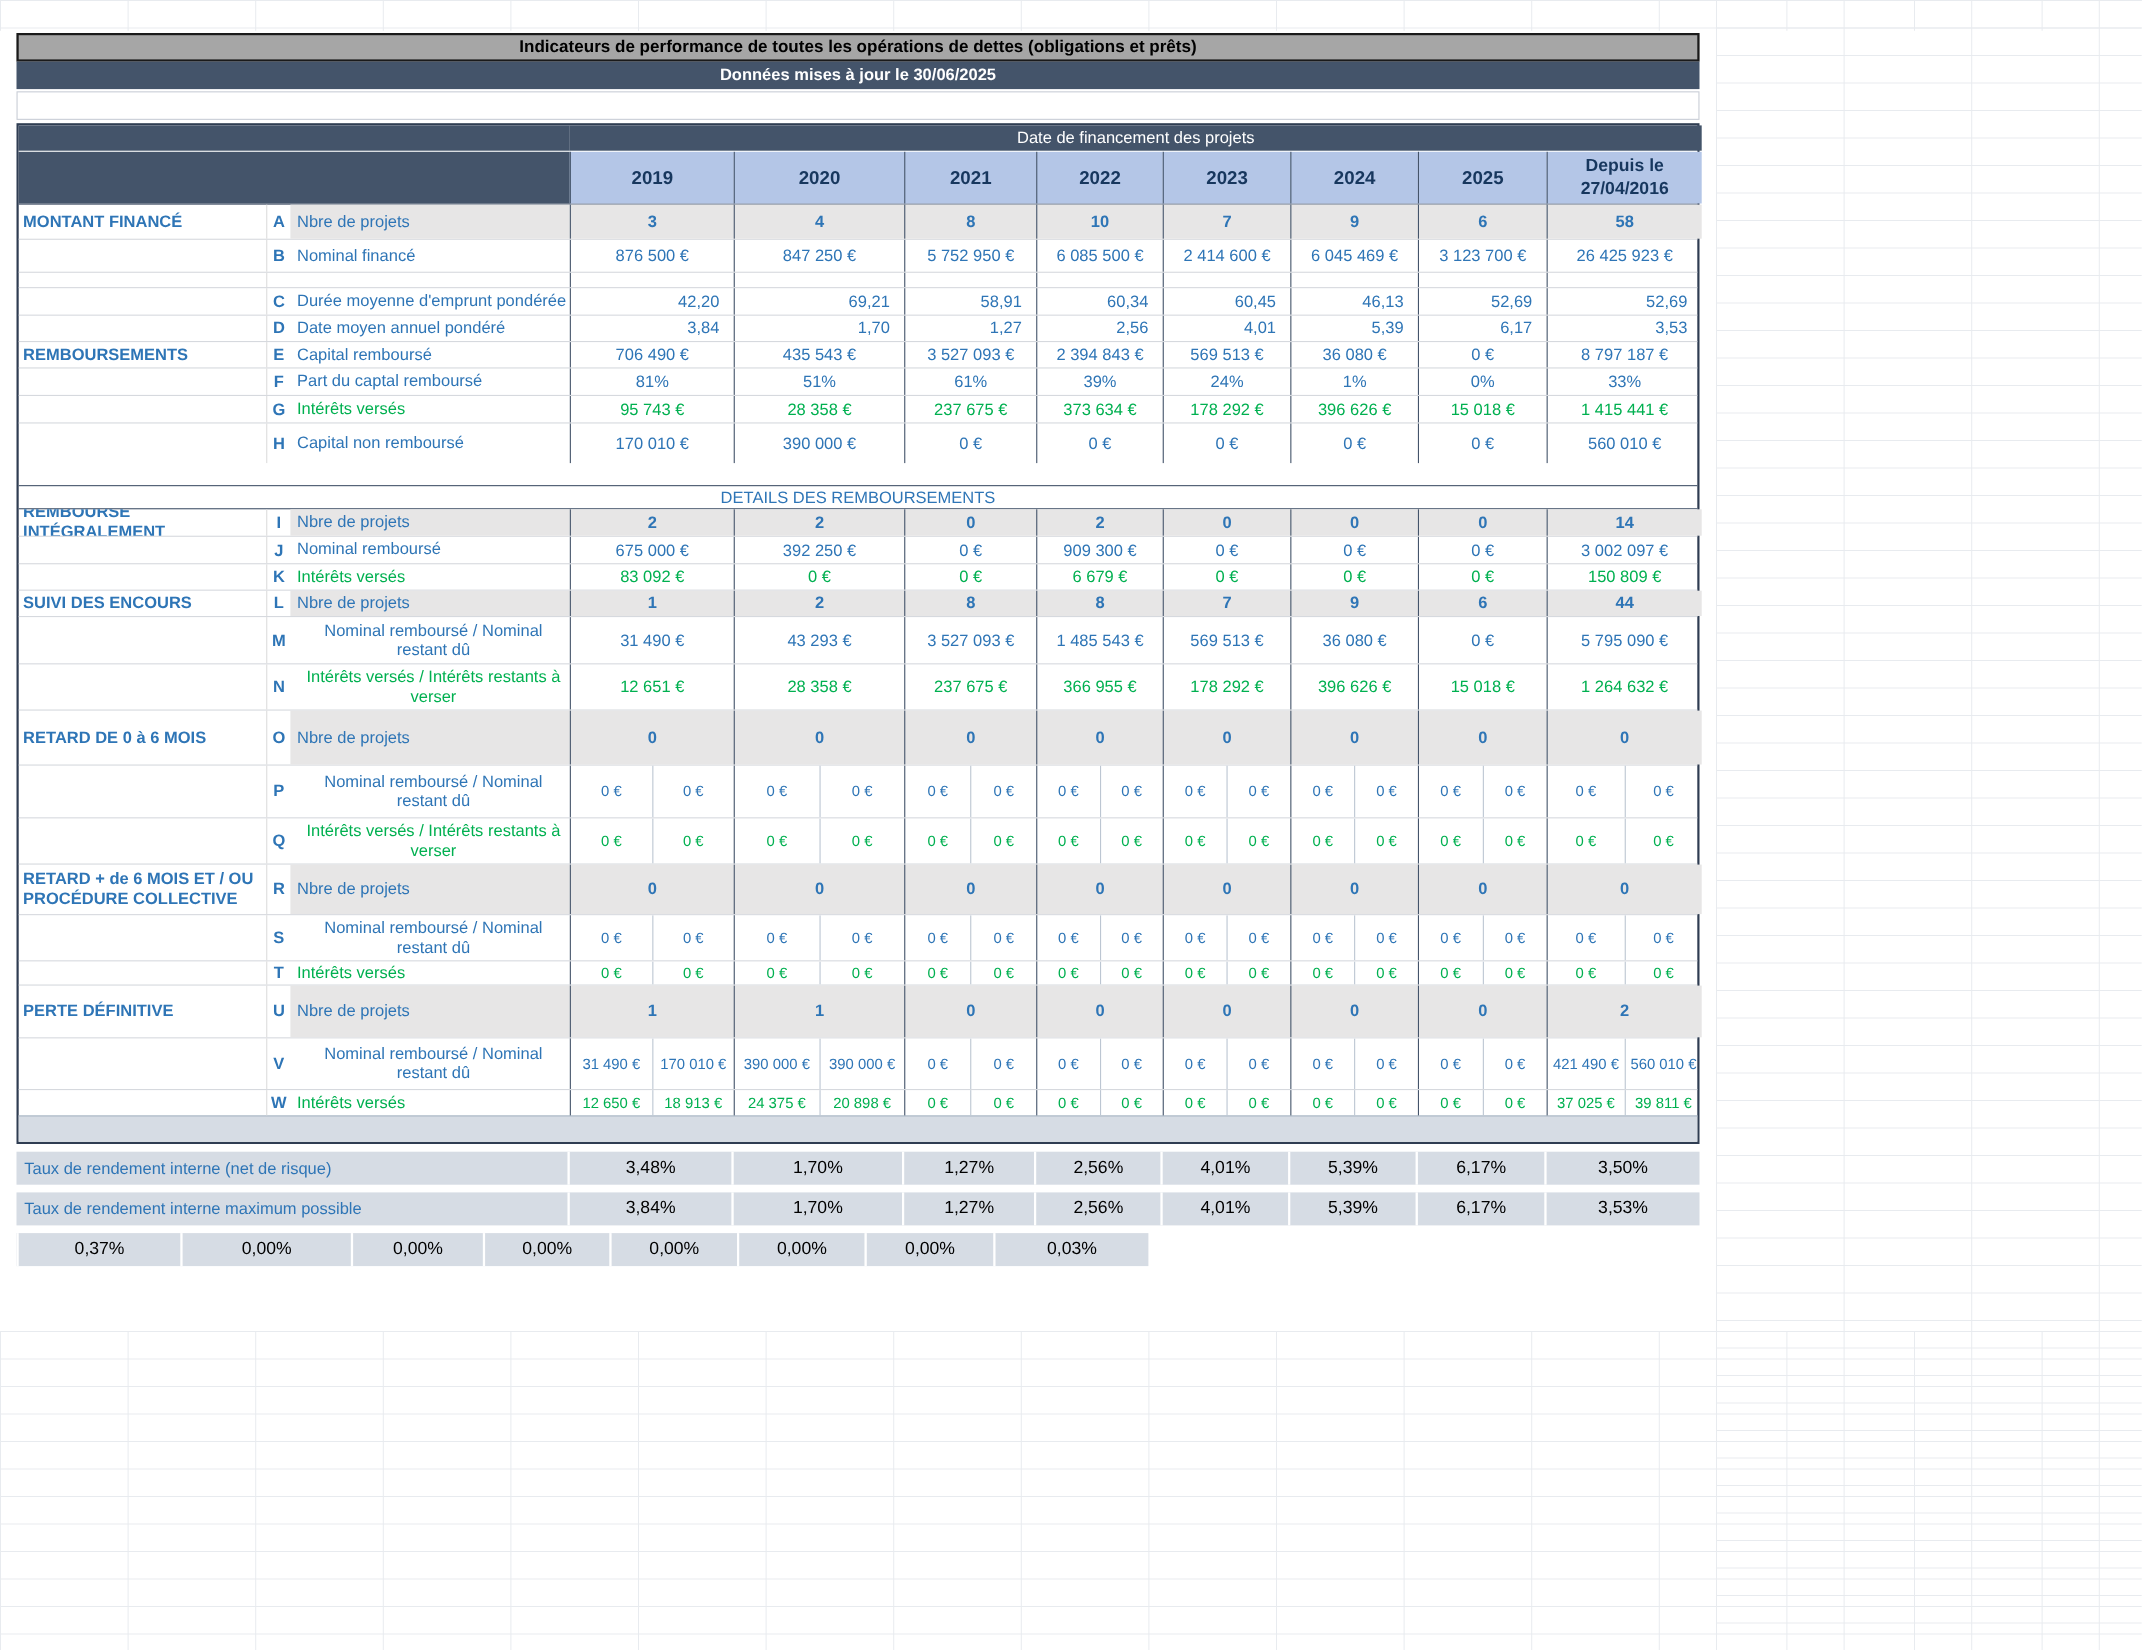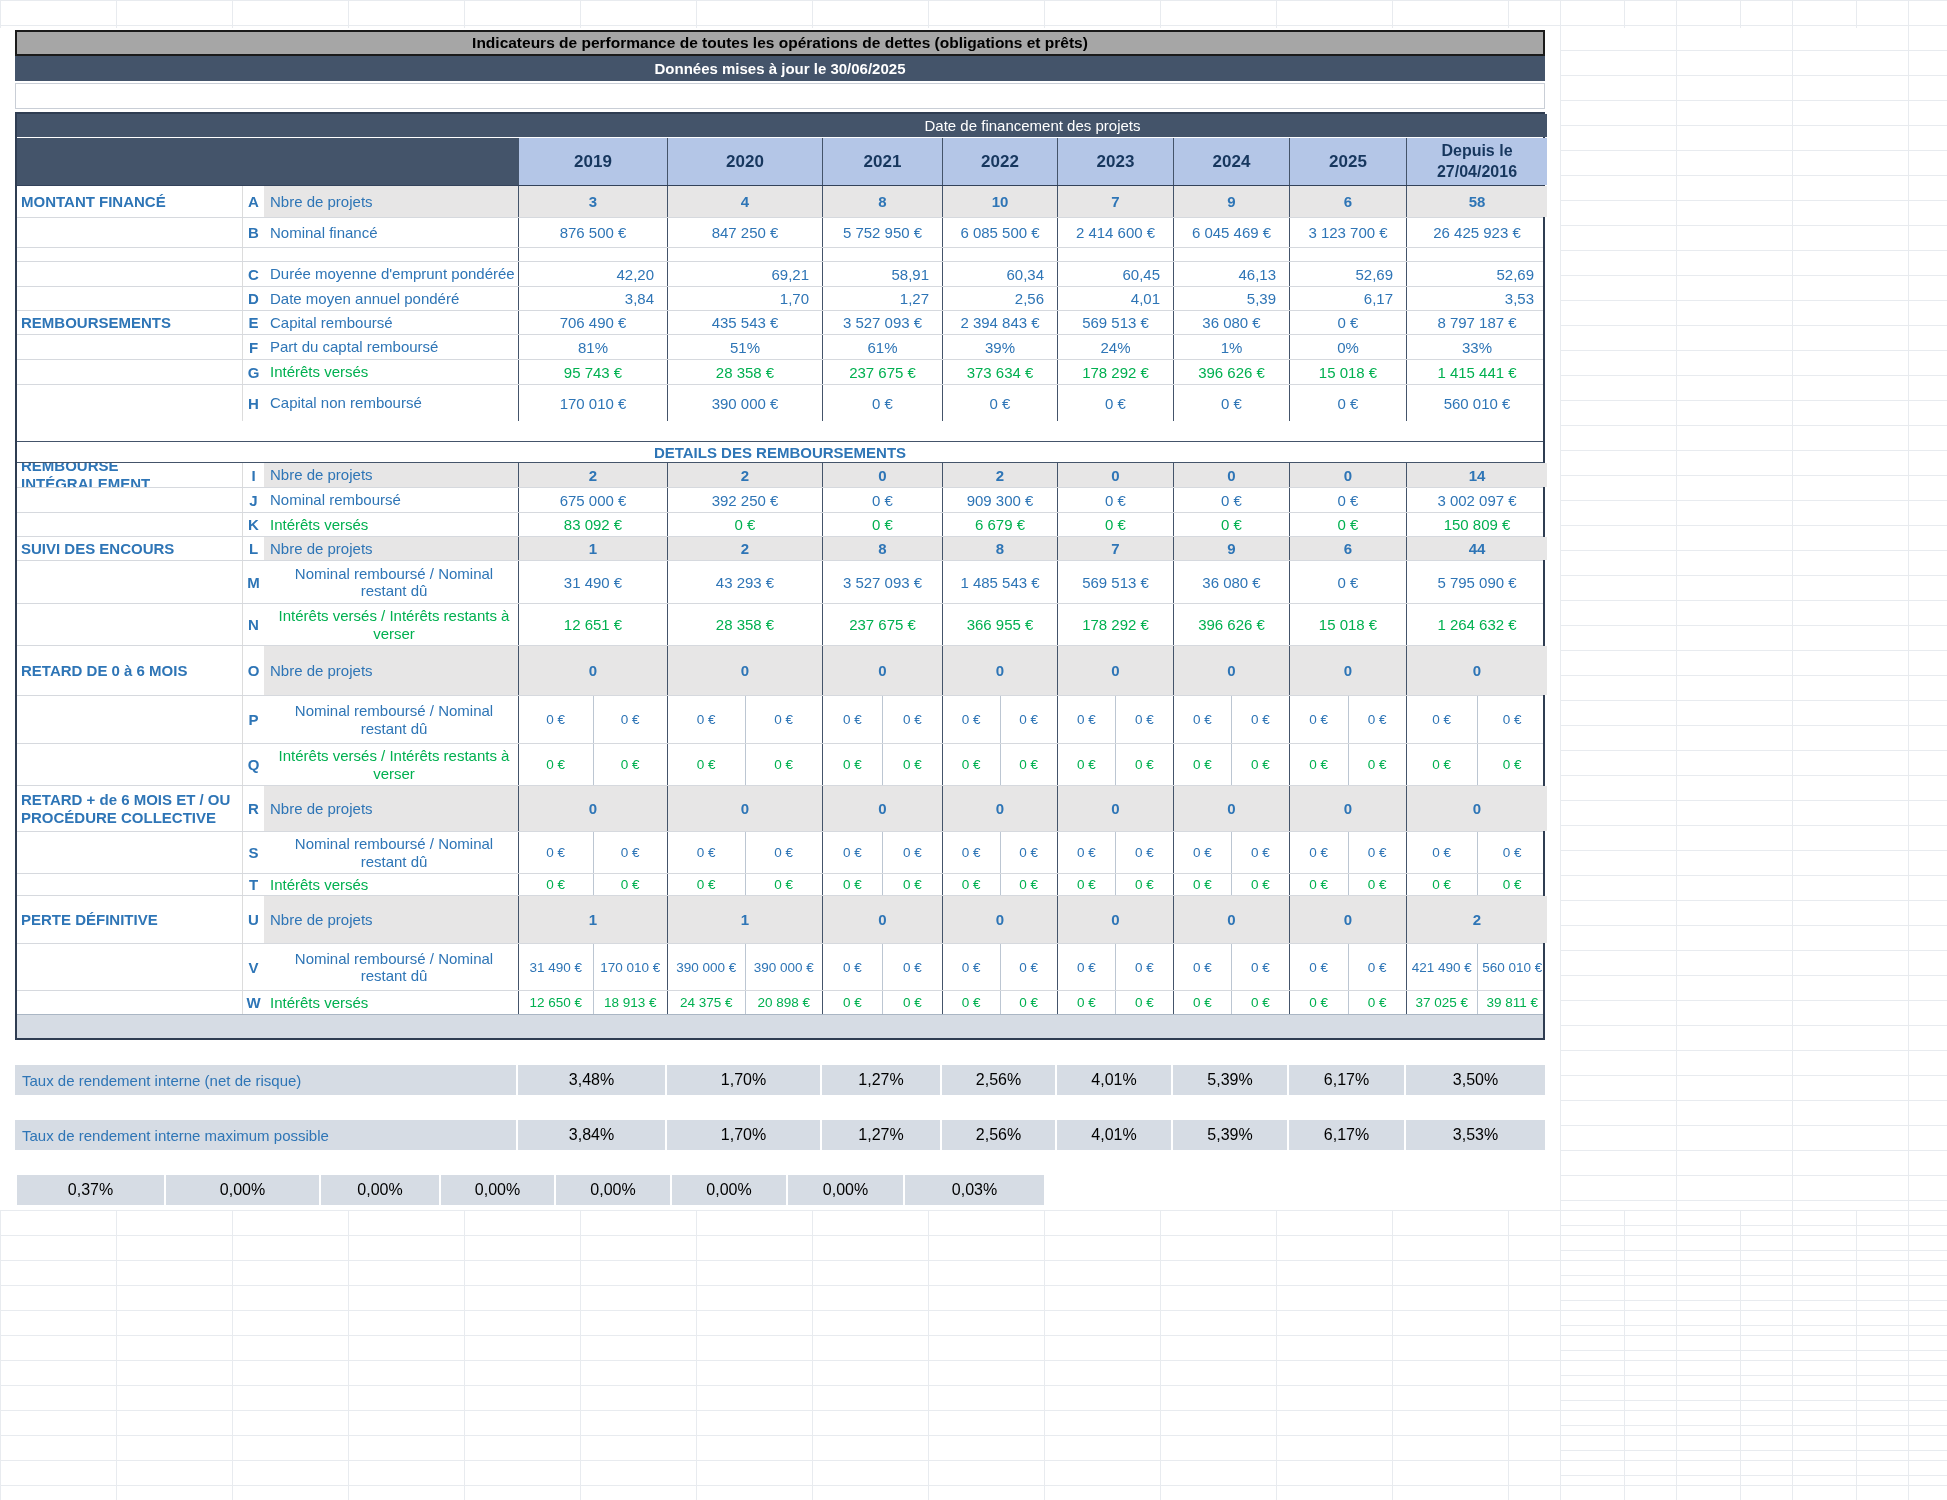"DETAILS DES REMBOURSEMENTS" .dhead { font-weight: bold -> normal }
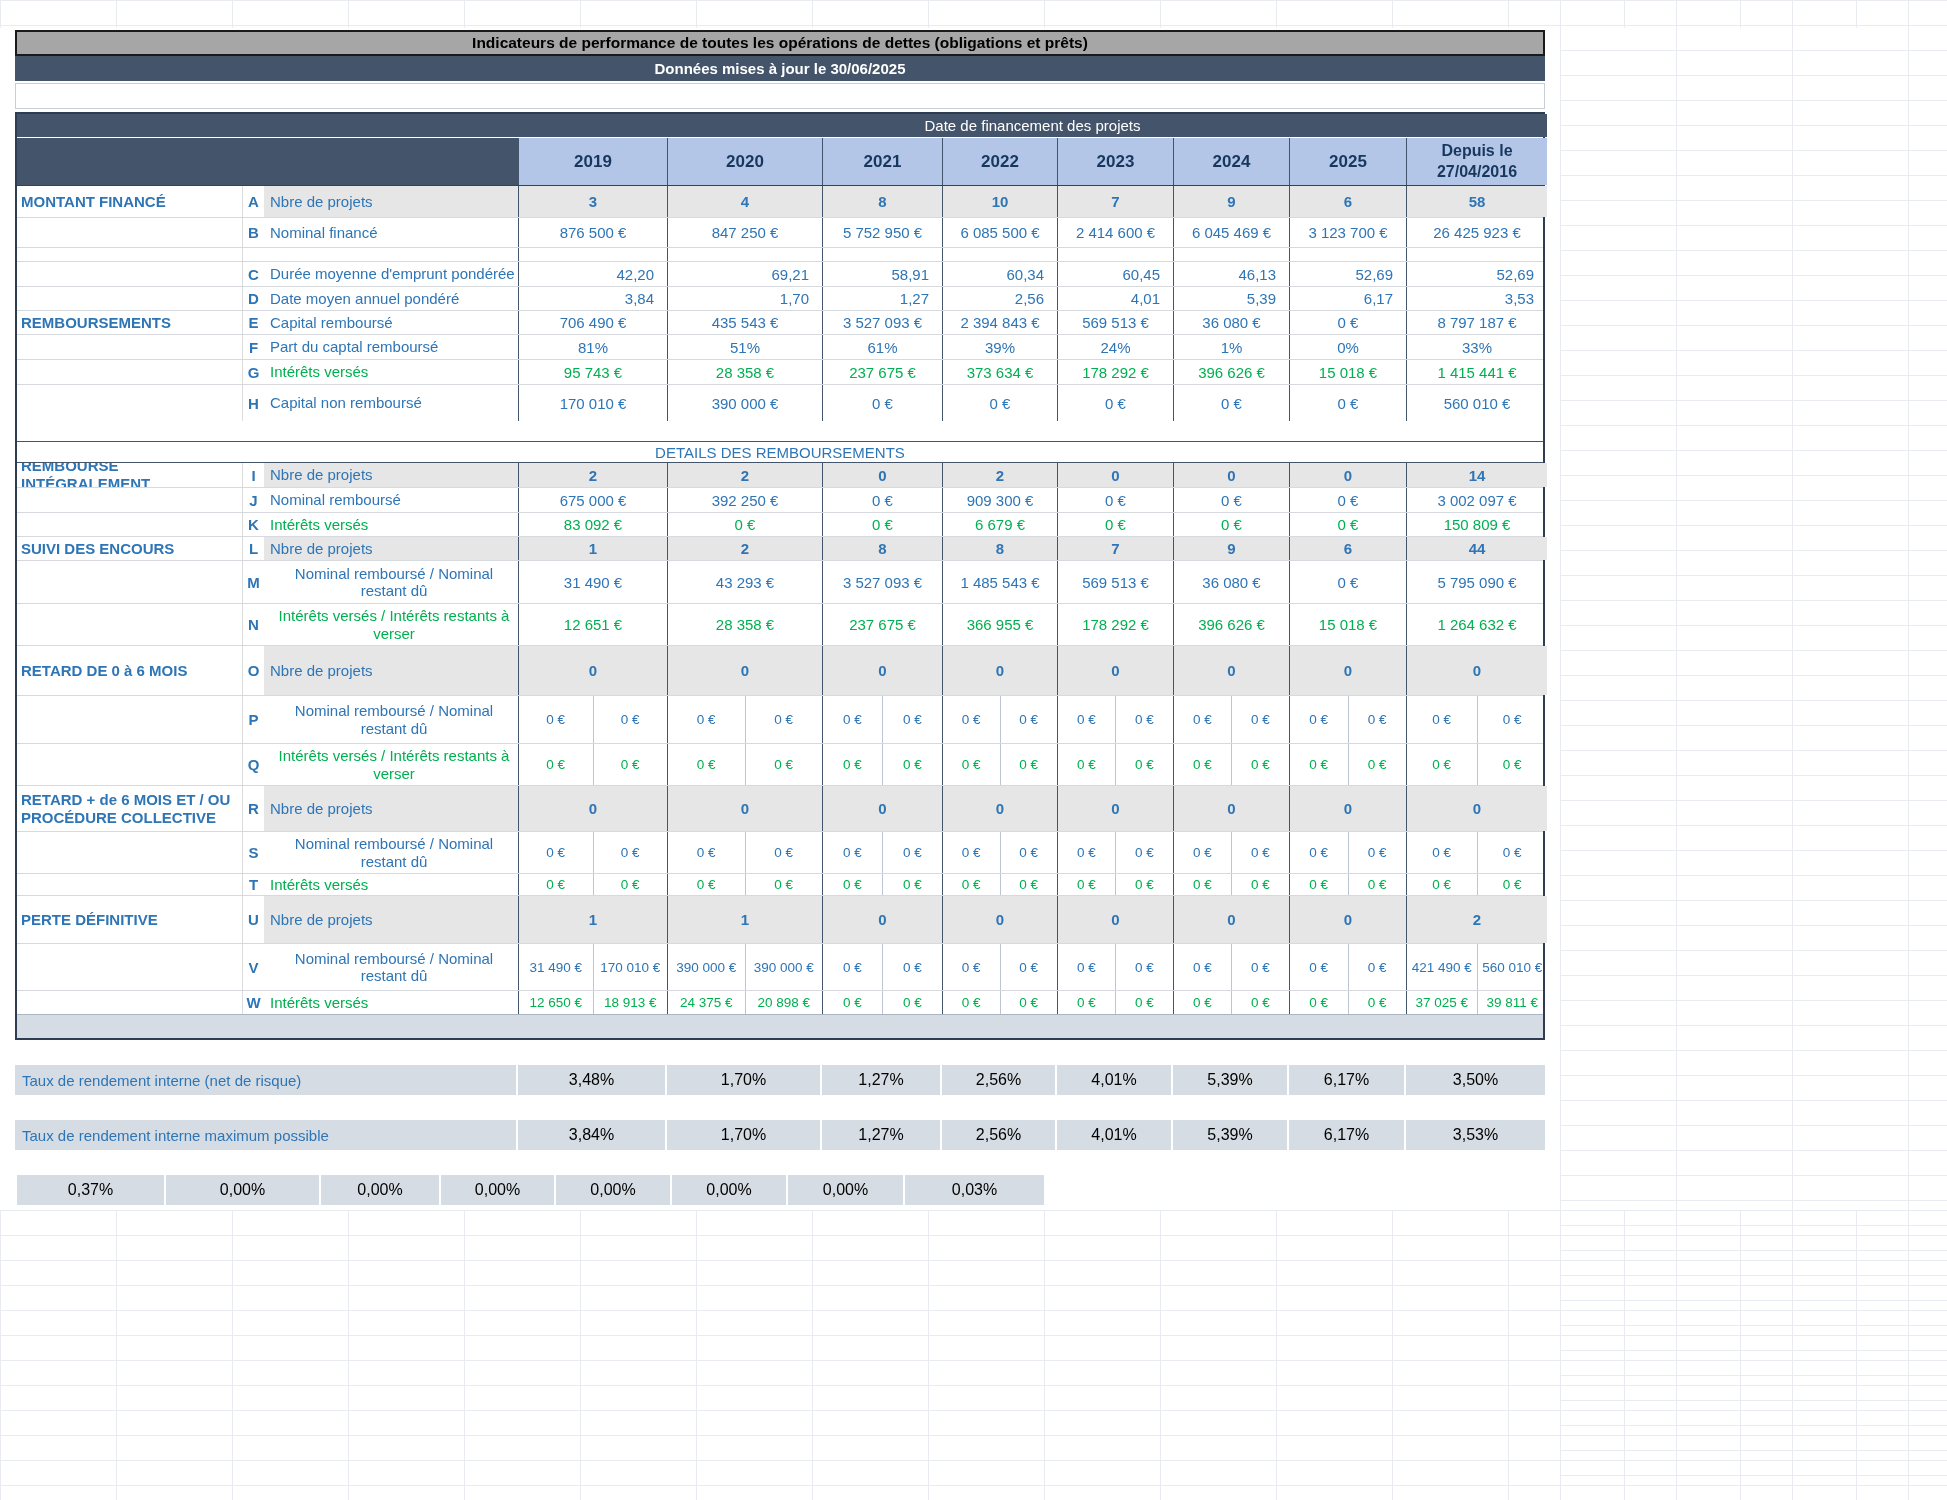"Taux de rendement interne (net" .sum { margin-top: 25px -> 7px }
